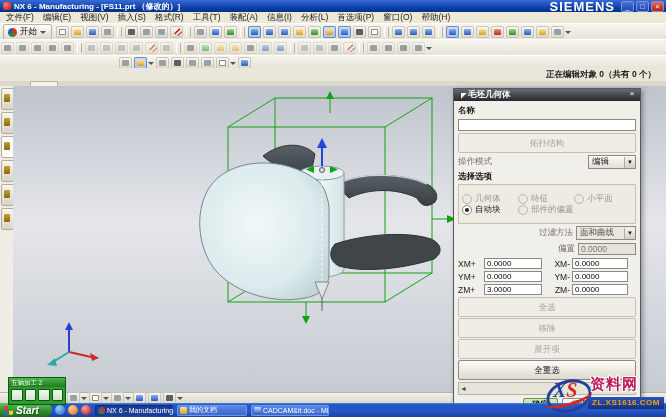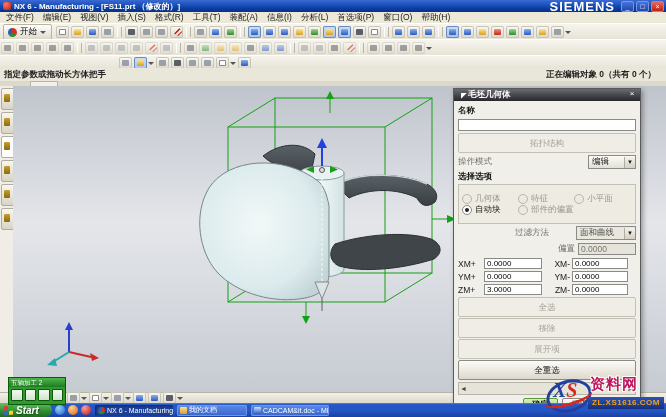"指定参数或拖动长方体把手" span.msg { html: <span>指定参数或拖动长方体把手</span> -> none }
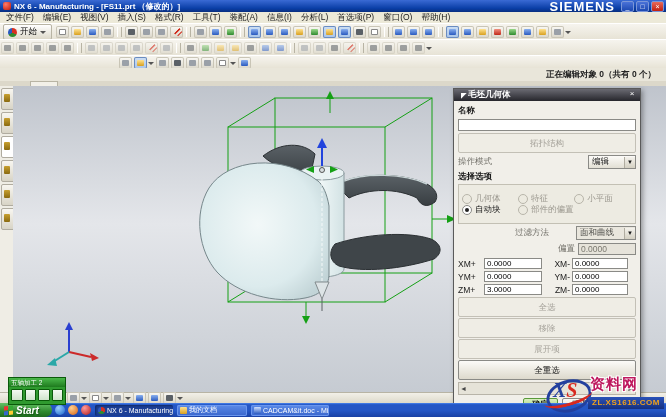"面和曲线" .combo.dis { margin-left: 24px -> none }
